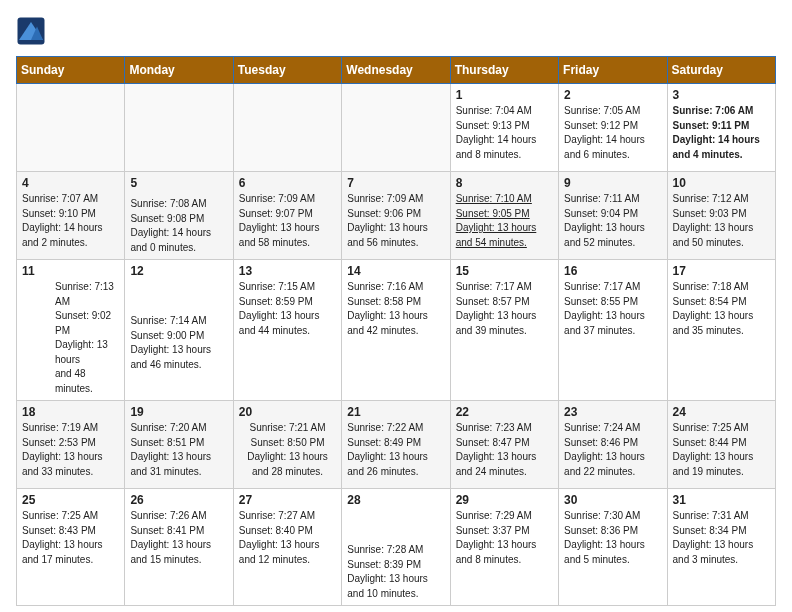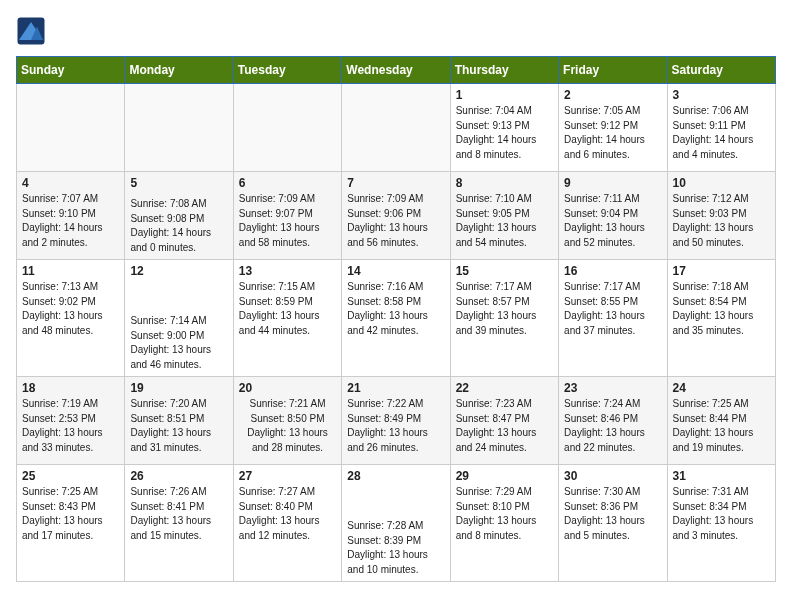"Sunday" th { background-color: #4d7c0f -> #a16207 }
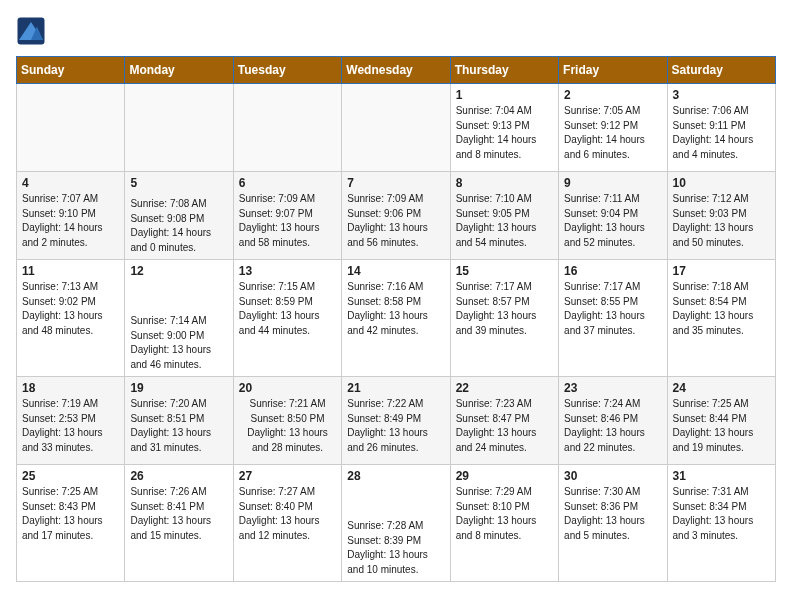"Sunrise: 7:06 AM" div.day-info { font-weight: none -> bold }
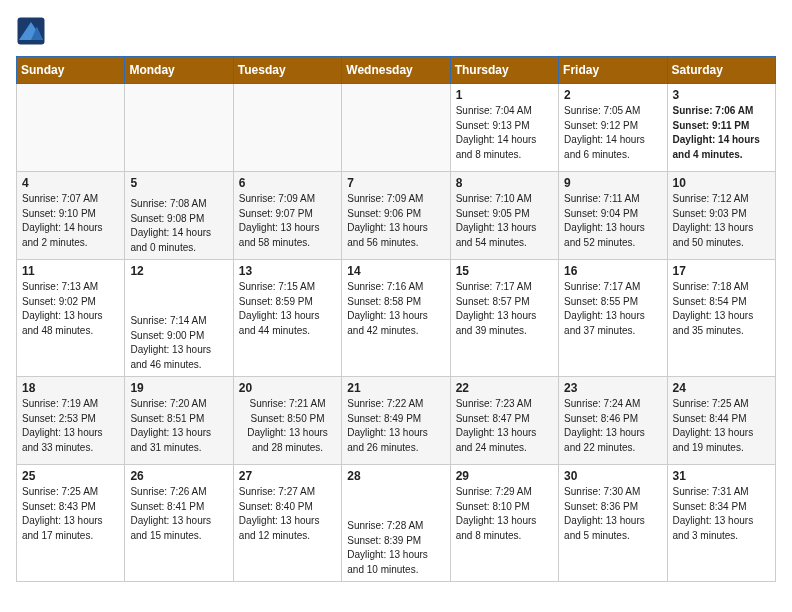"Sunrise: 7:10 AM" div.day-info { text-decoration: none -> underline }
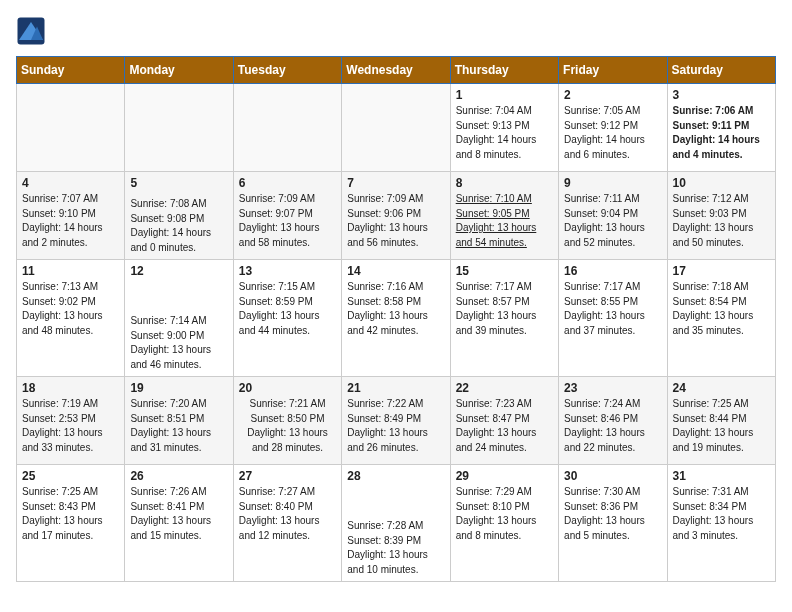"Sunrise: 7:13 AM" div.day-info { margin-left: none -> 33px }
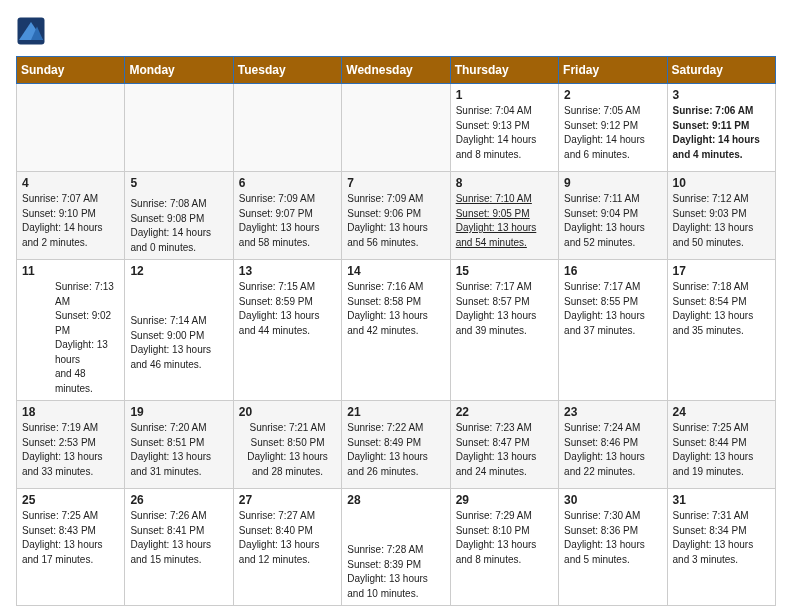"Sunrise: 7:29 AM" div.day-info { text: 8:10 -> 3:37 }
